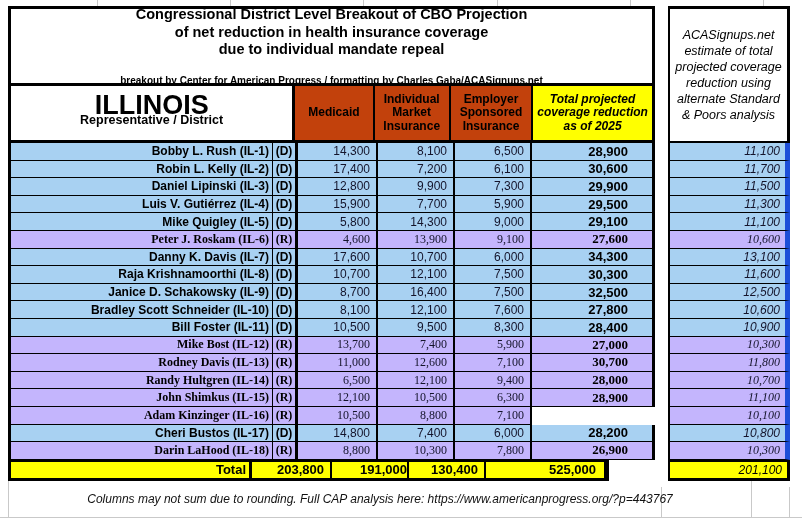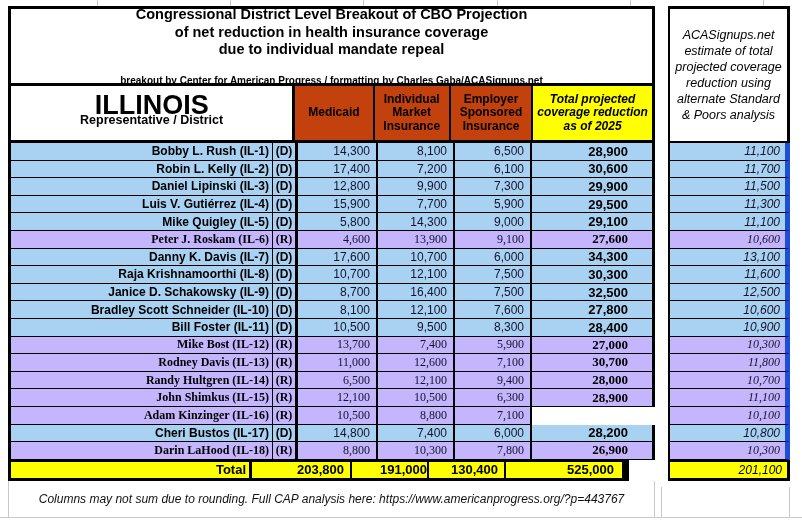"203,800" .tc-med { width: 100px -> 80px }
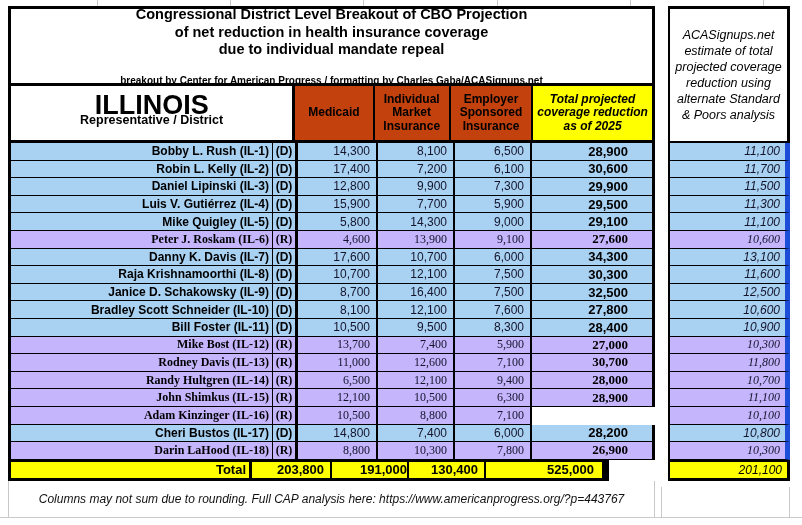"525,000" .tc-tot { border-right: 7px solid #000000 -> 5px solid #000000 }
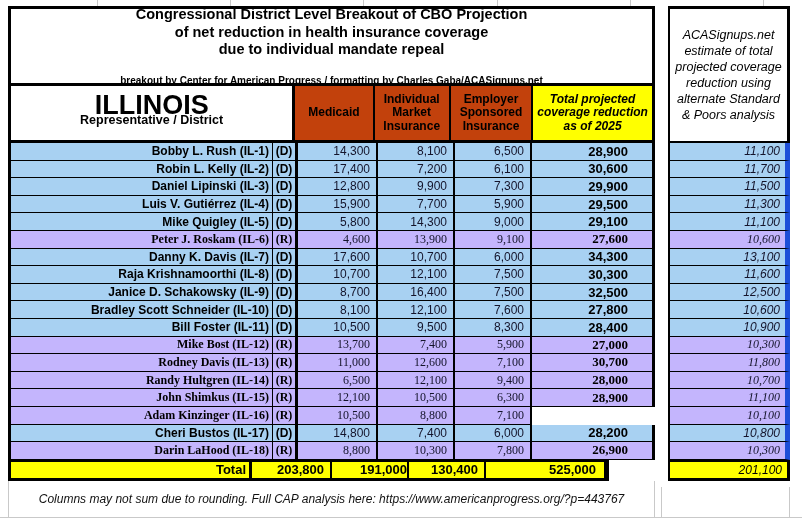"Columns may not sum due" .footer-cell { width: 647px -> 744px }
